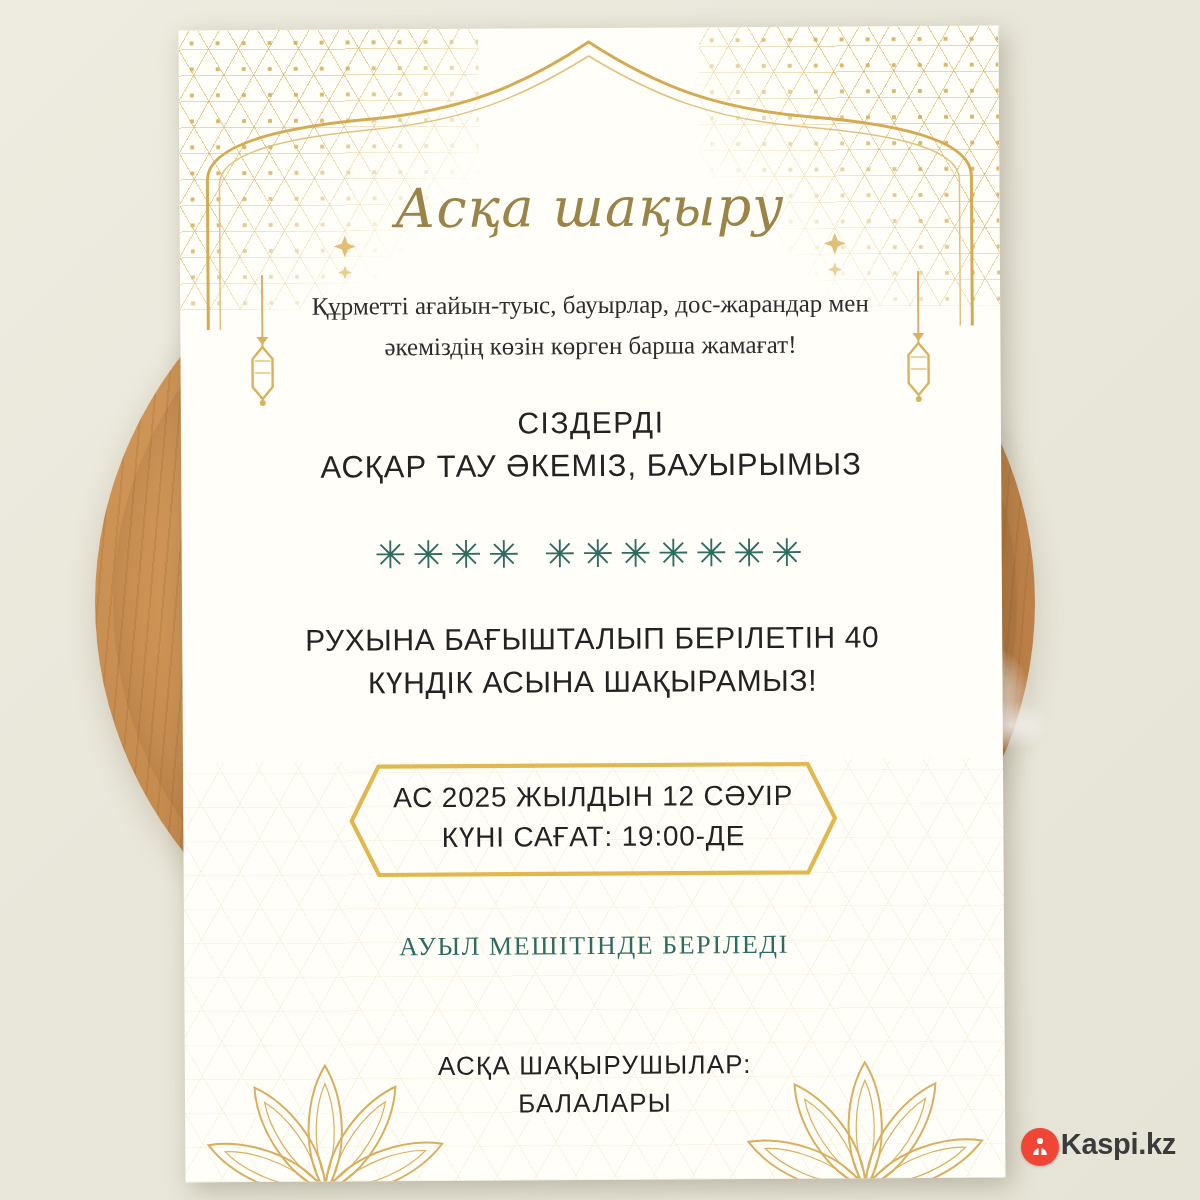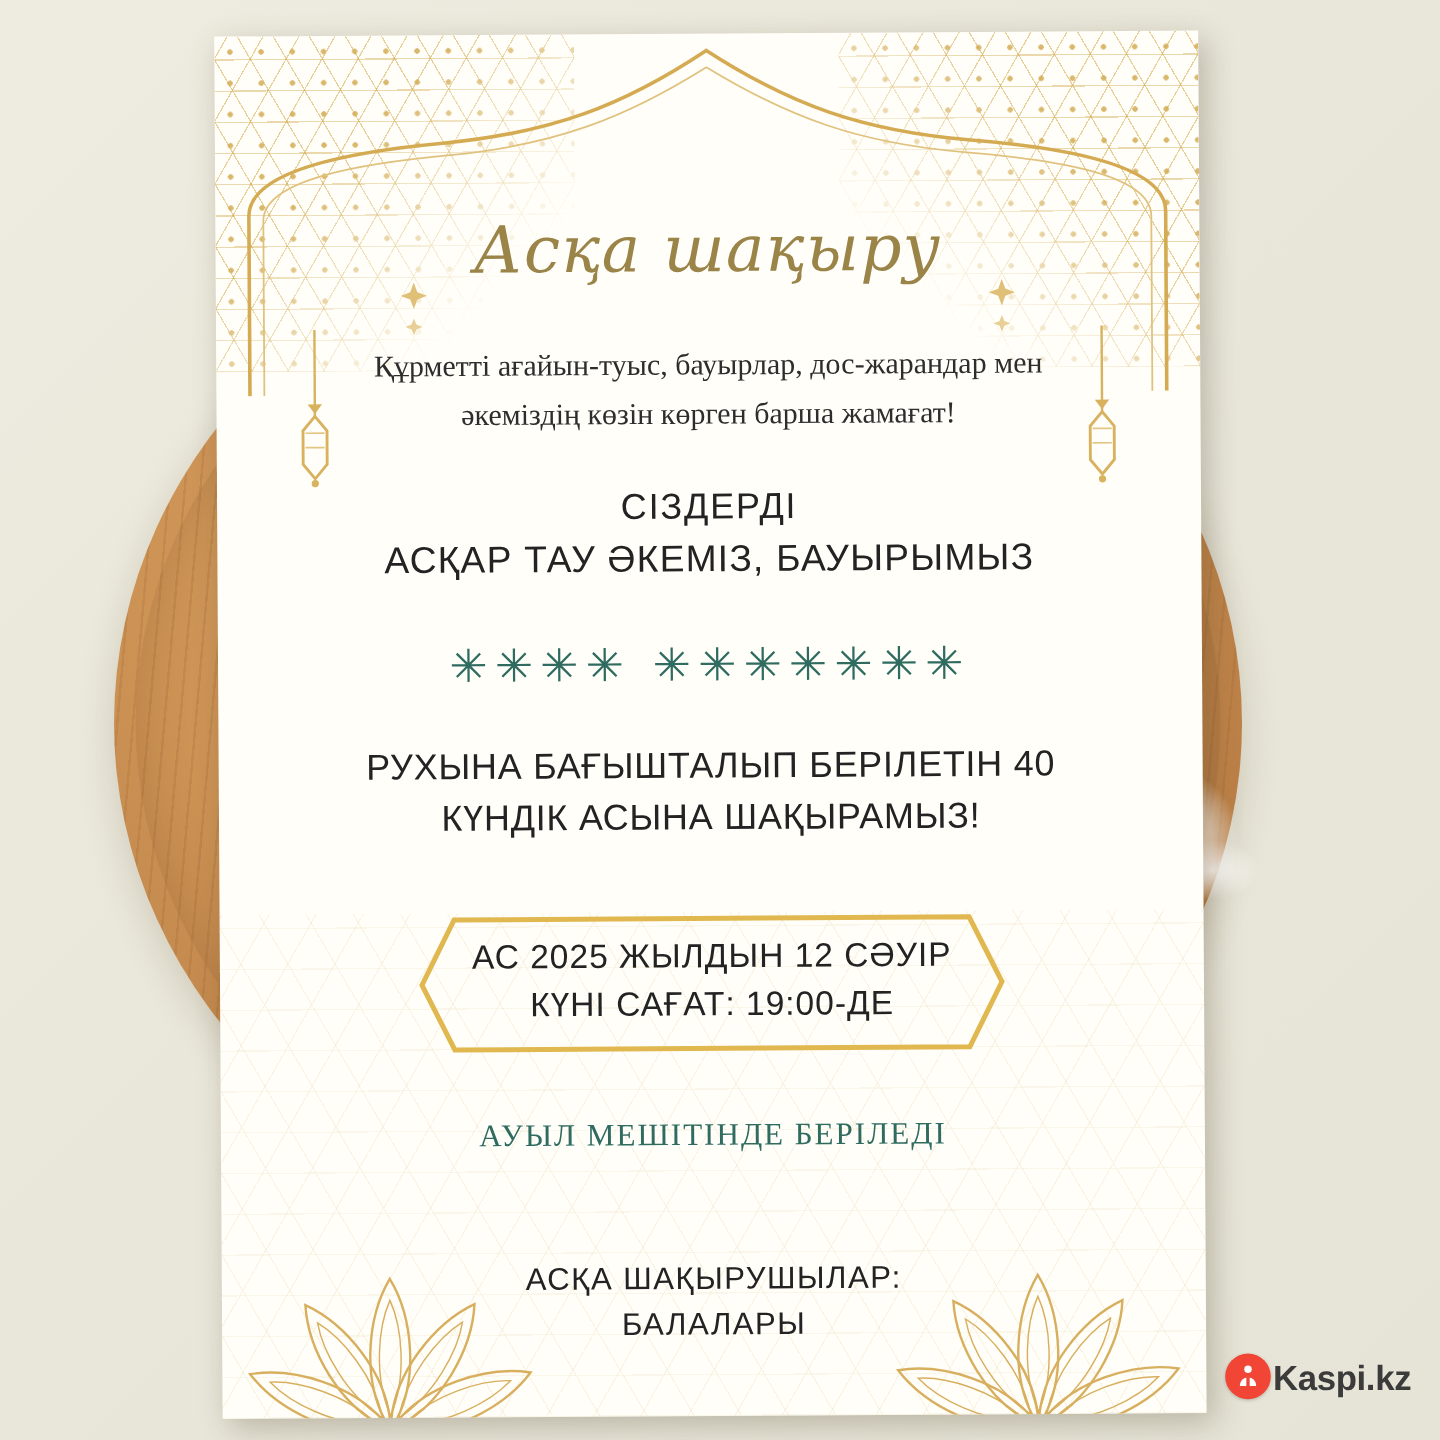"Kaspi.kz" .watermark { align-items: flex-end -> flex-start }
